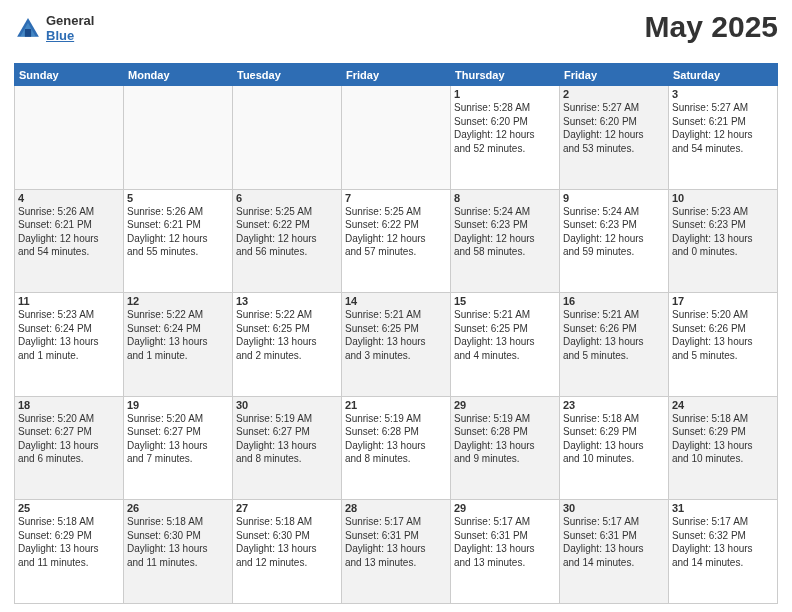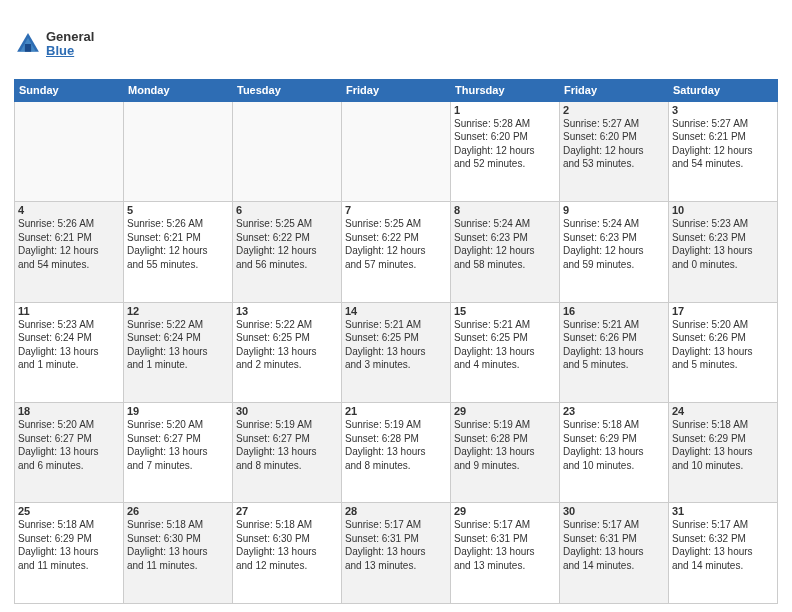"General" .header { margin-top: 20px -> none }
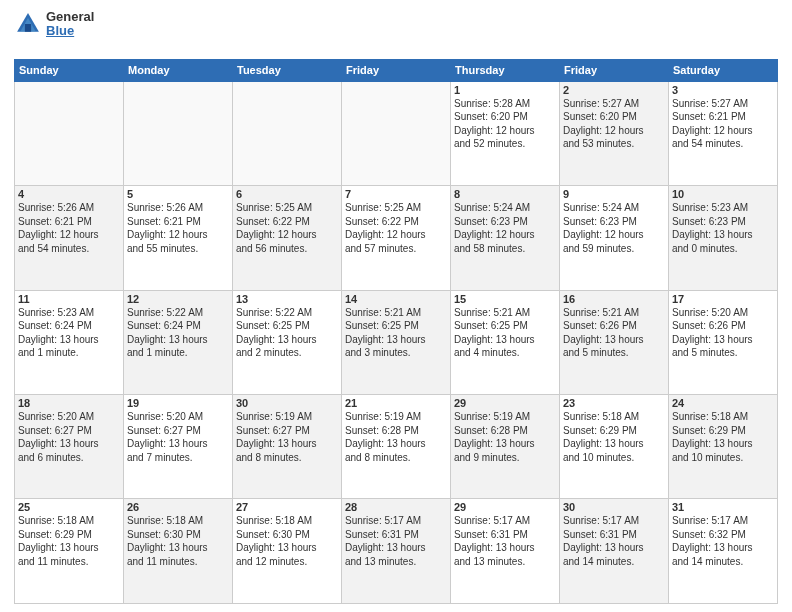"May 2025" div.month-title { html: none -> <div>May 2025</div> }
